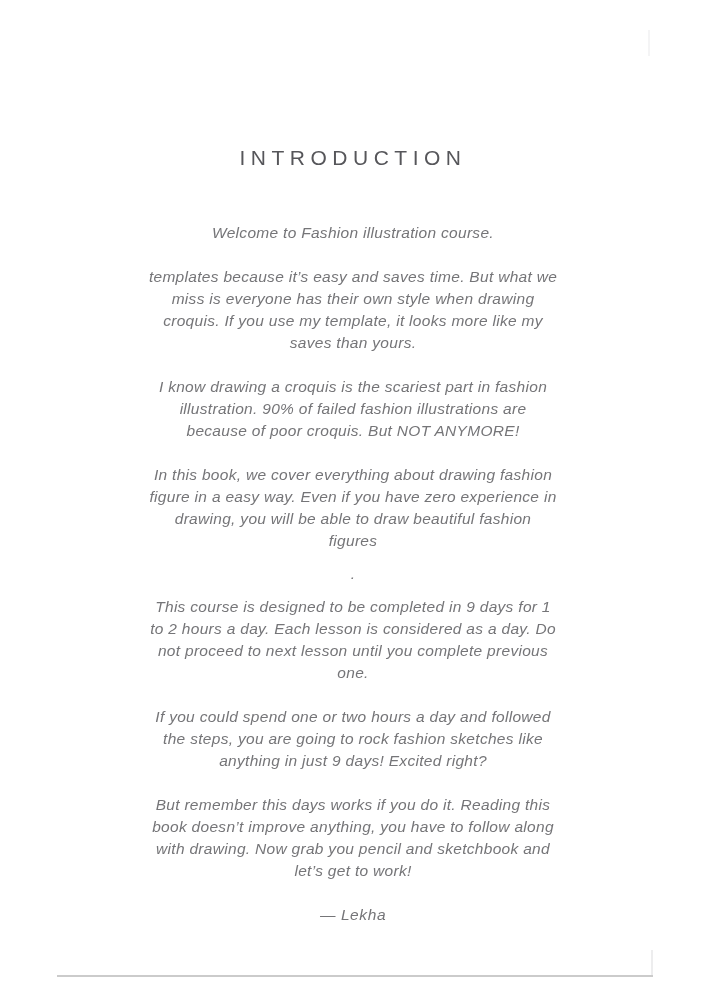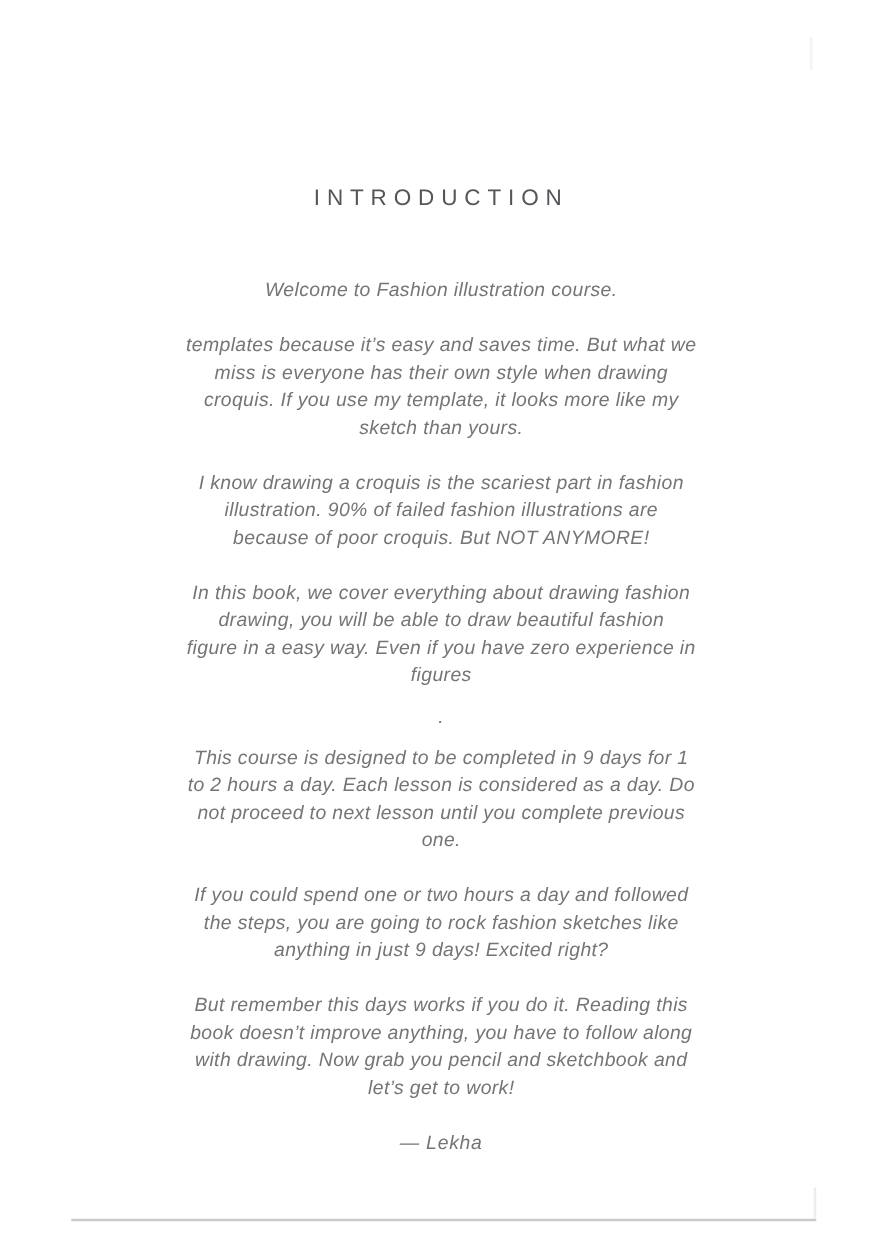"INTRODUCTION" .page-title { font-size: 18px -> 21px }
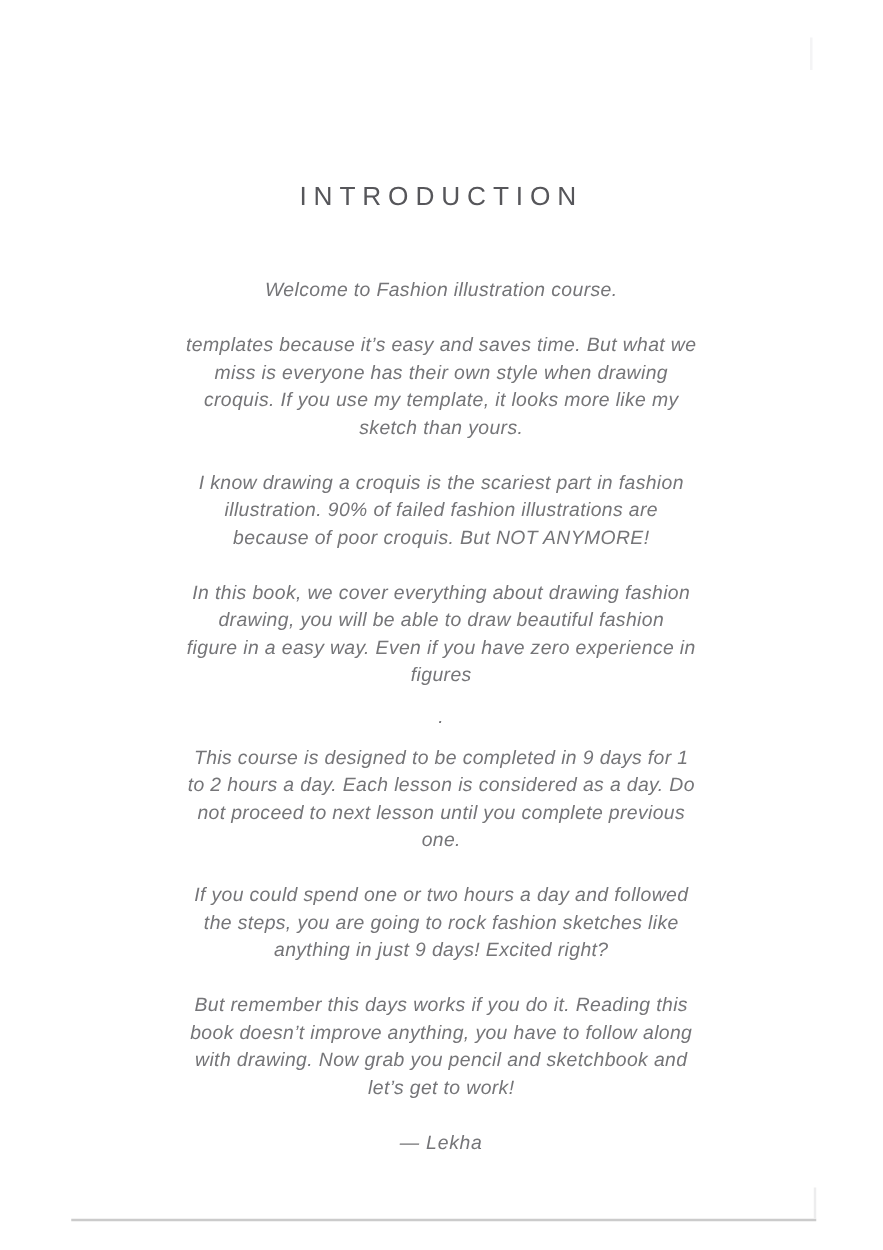"sketch than yours." span.line { text: sketch -> saves }
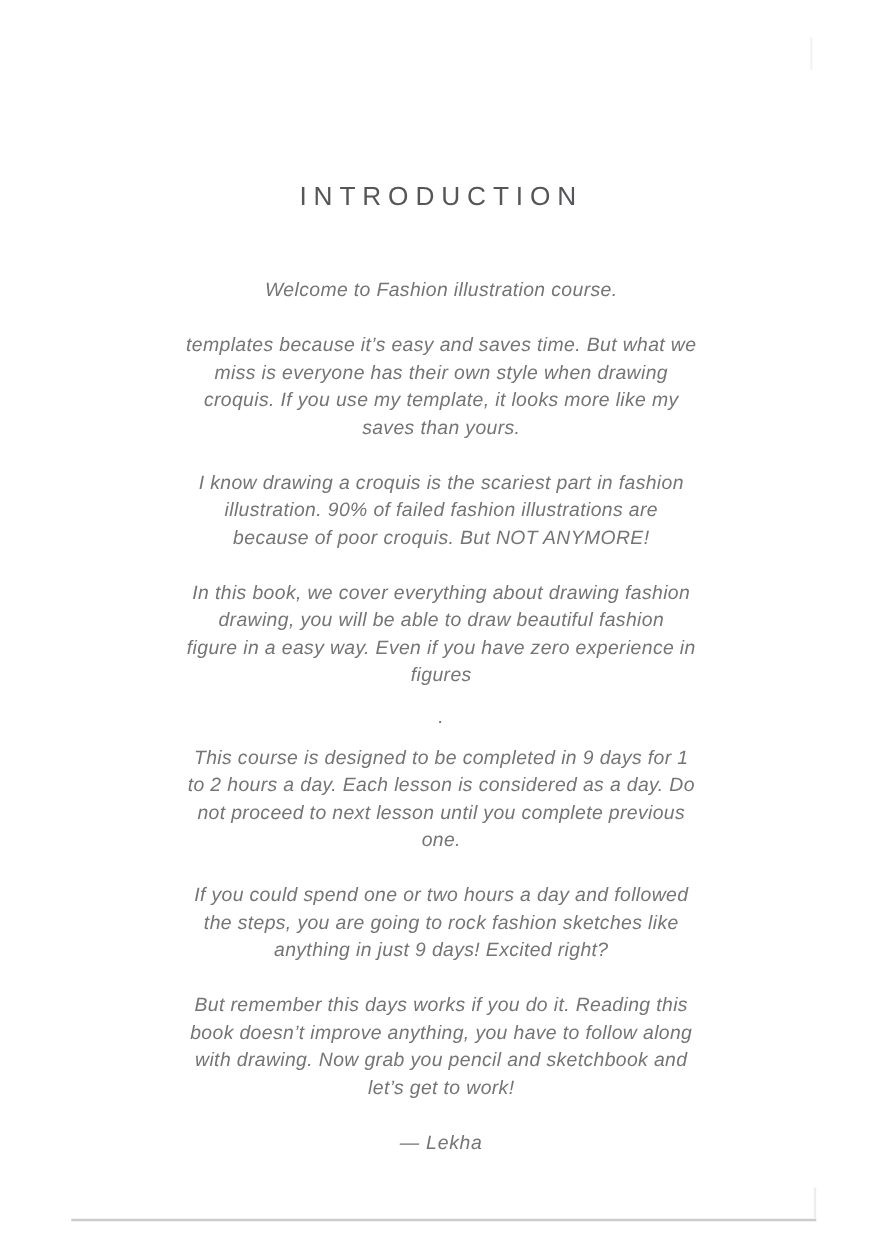"drawing, you will be able" span.line { order: before "figure in a easy way." -> after "figure in a easy way." }
